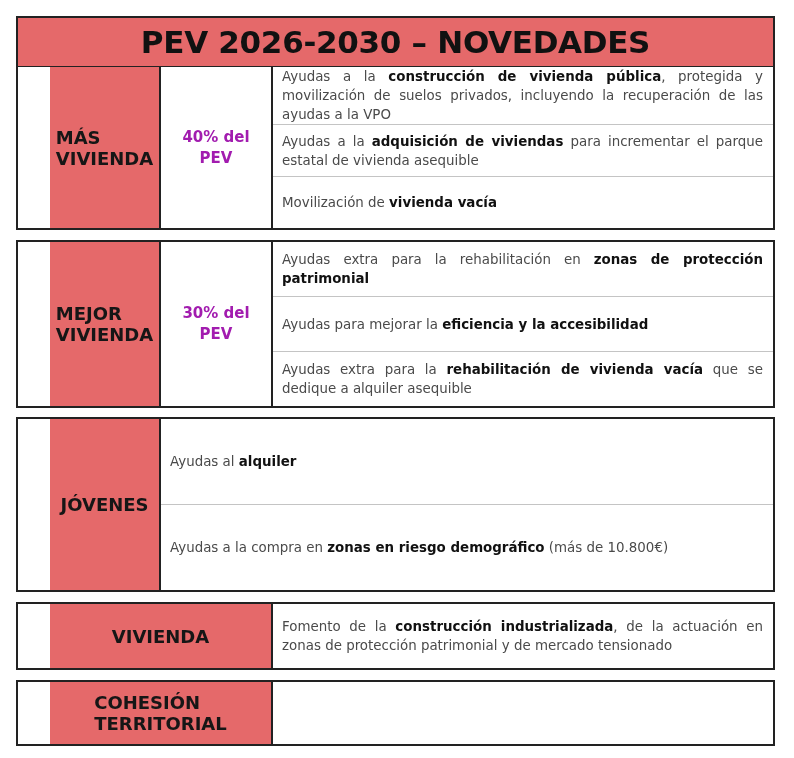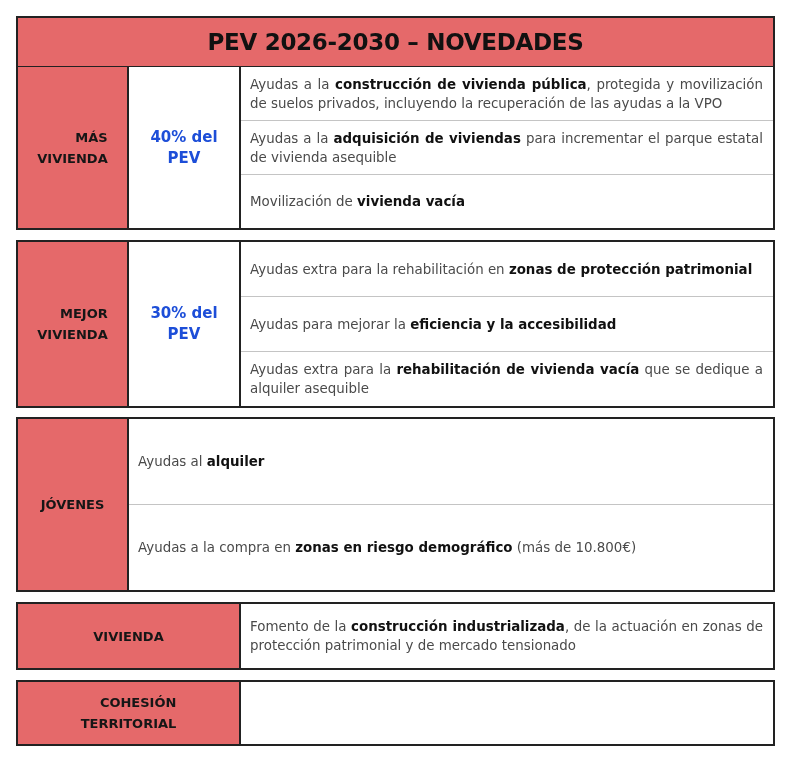"PEV 2026-2030 – NOVEDADES" .header .title { font-size: 23px -> 31px }
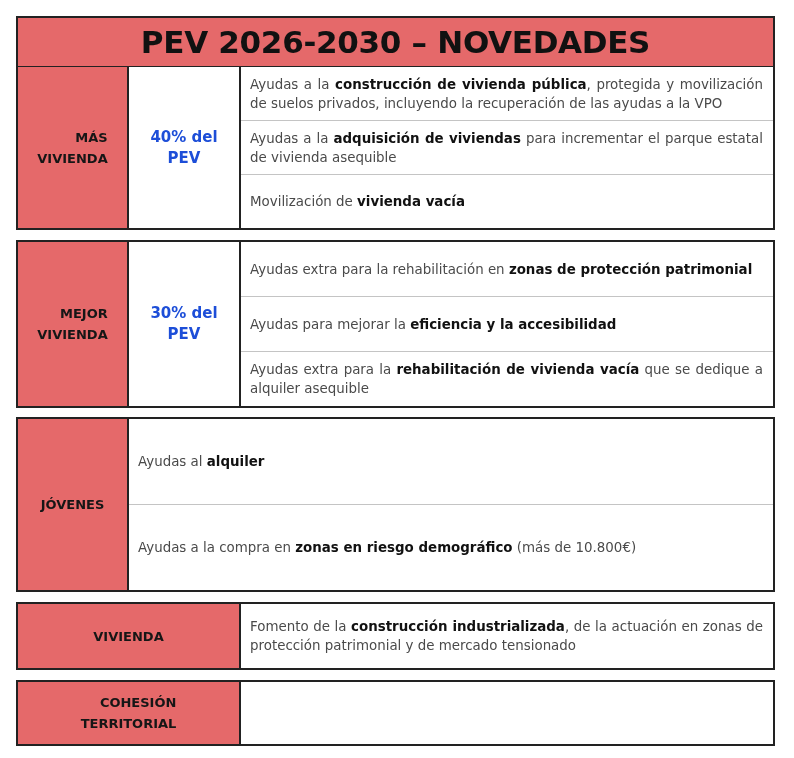"MÁS" .cat { font-size: 13px -> 18px; margin-left: none -> 32px; text-align: right -> left }
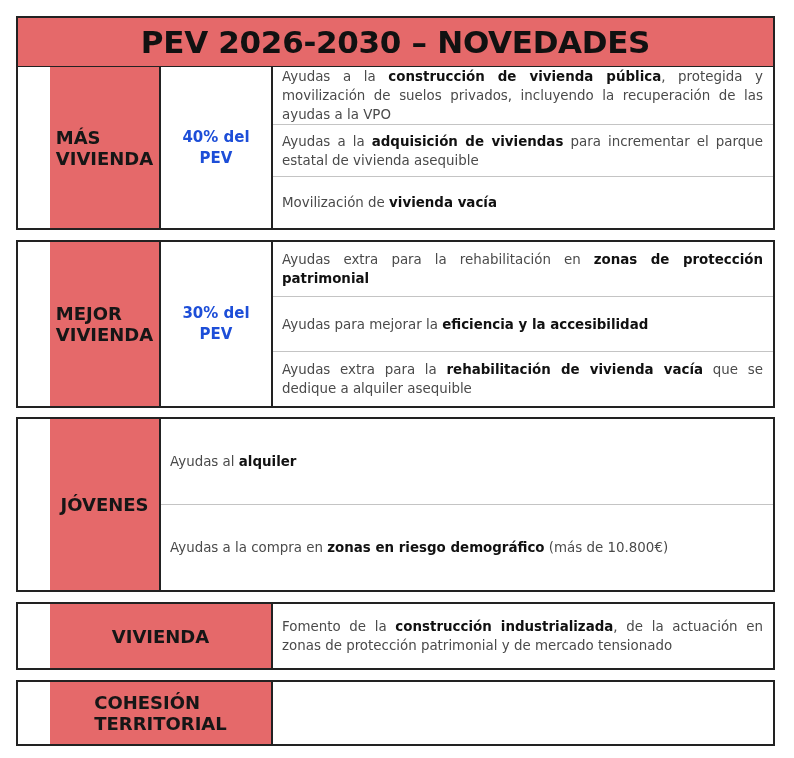"40% del" .pct { color: #1d4ed8 -> #a21caf }
